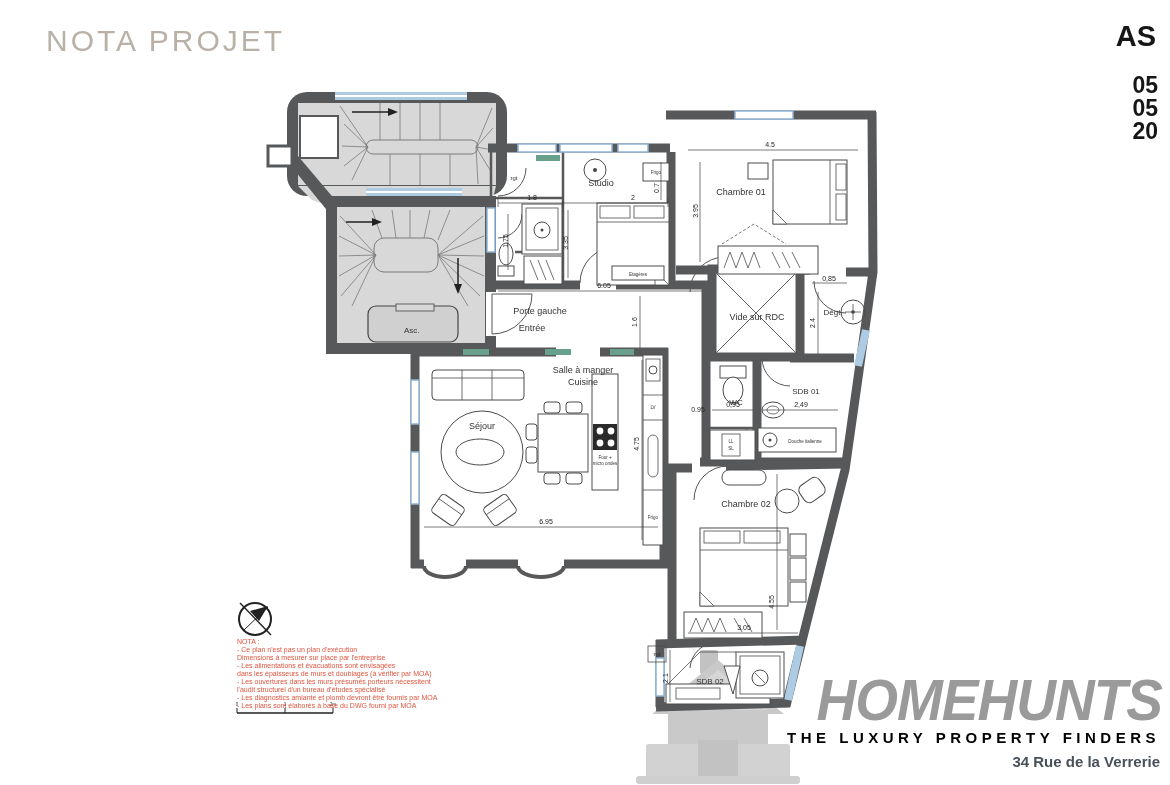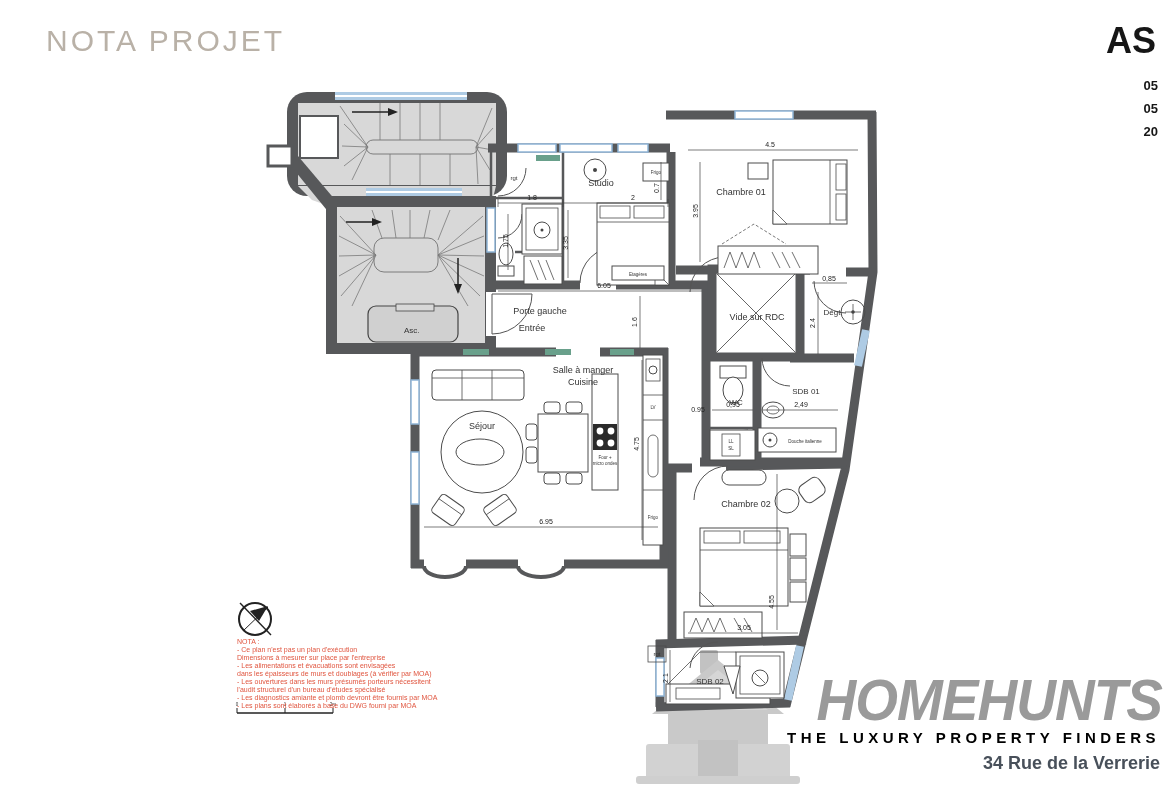"AS" #rev { font-size: 36px -> 29px }
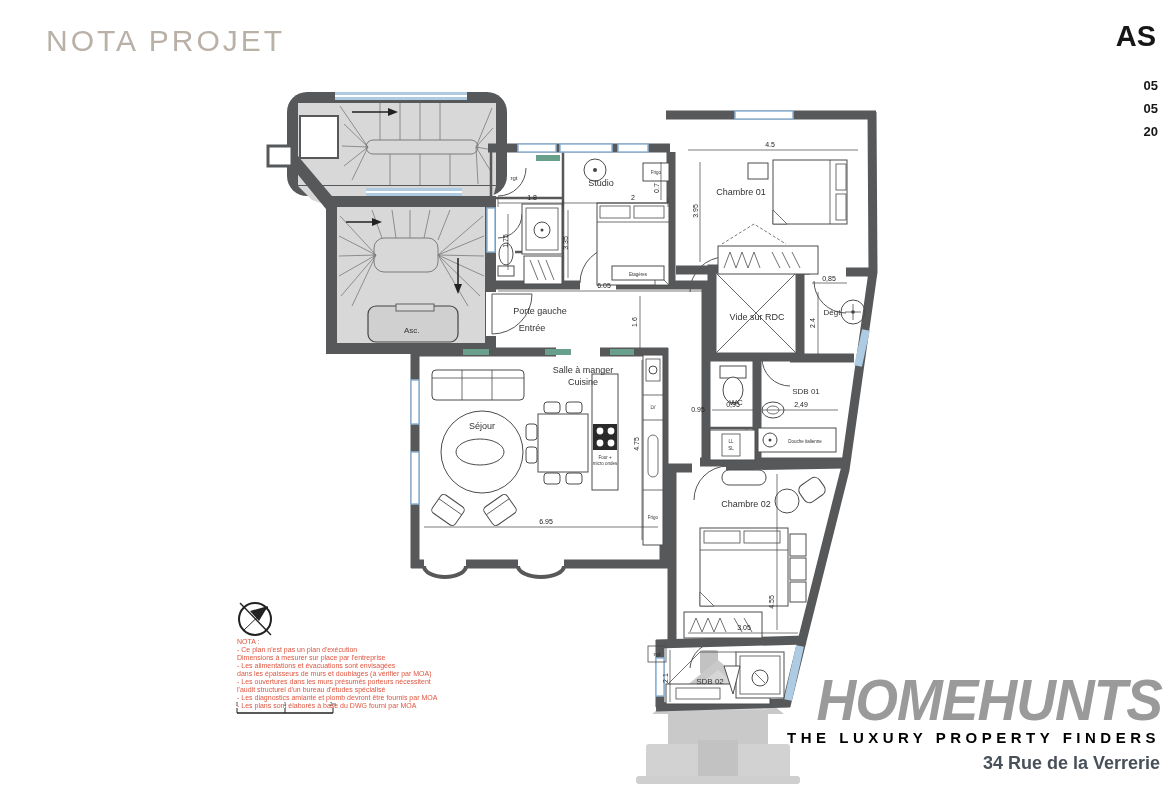"05" #date-block { font-size: 13px -> 23px }
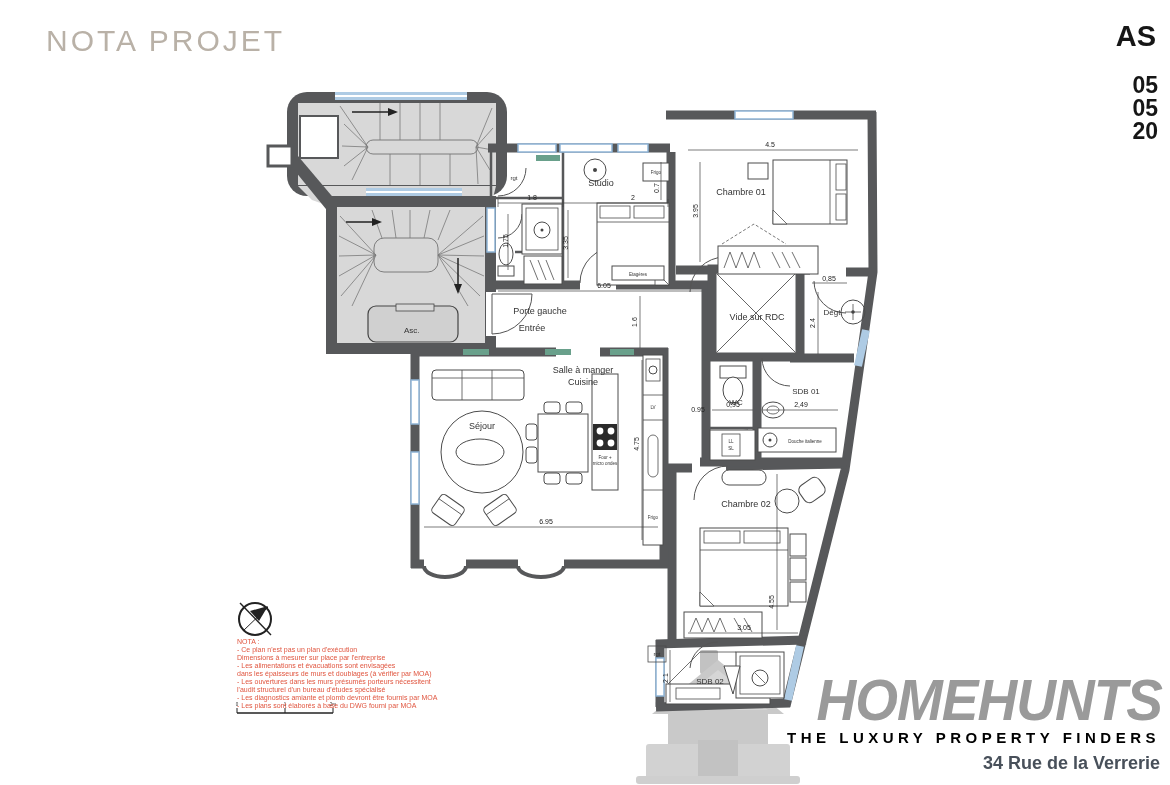"34 Rue de la Verrerie" #address { font-size: 18px -> 15px }
